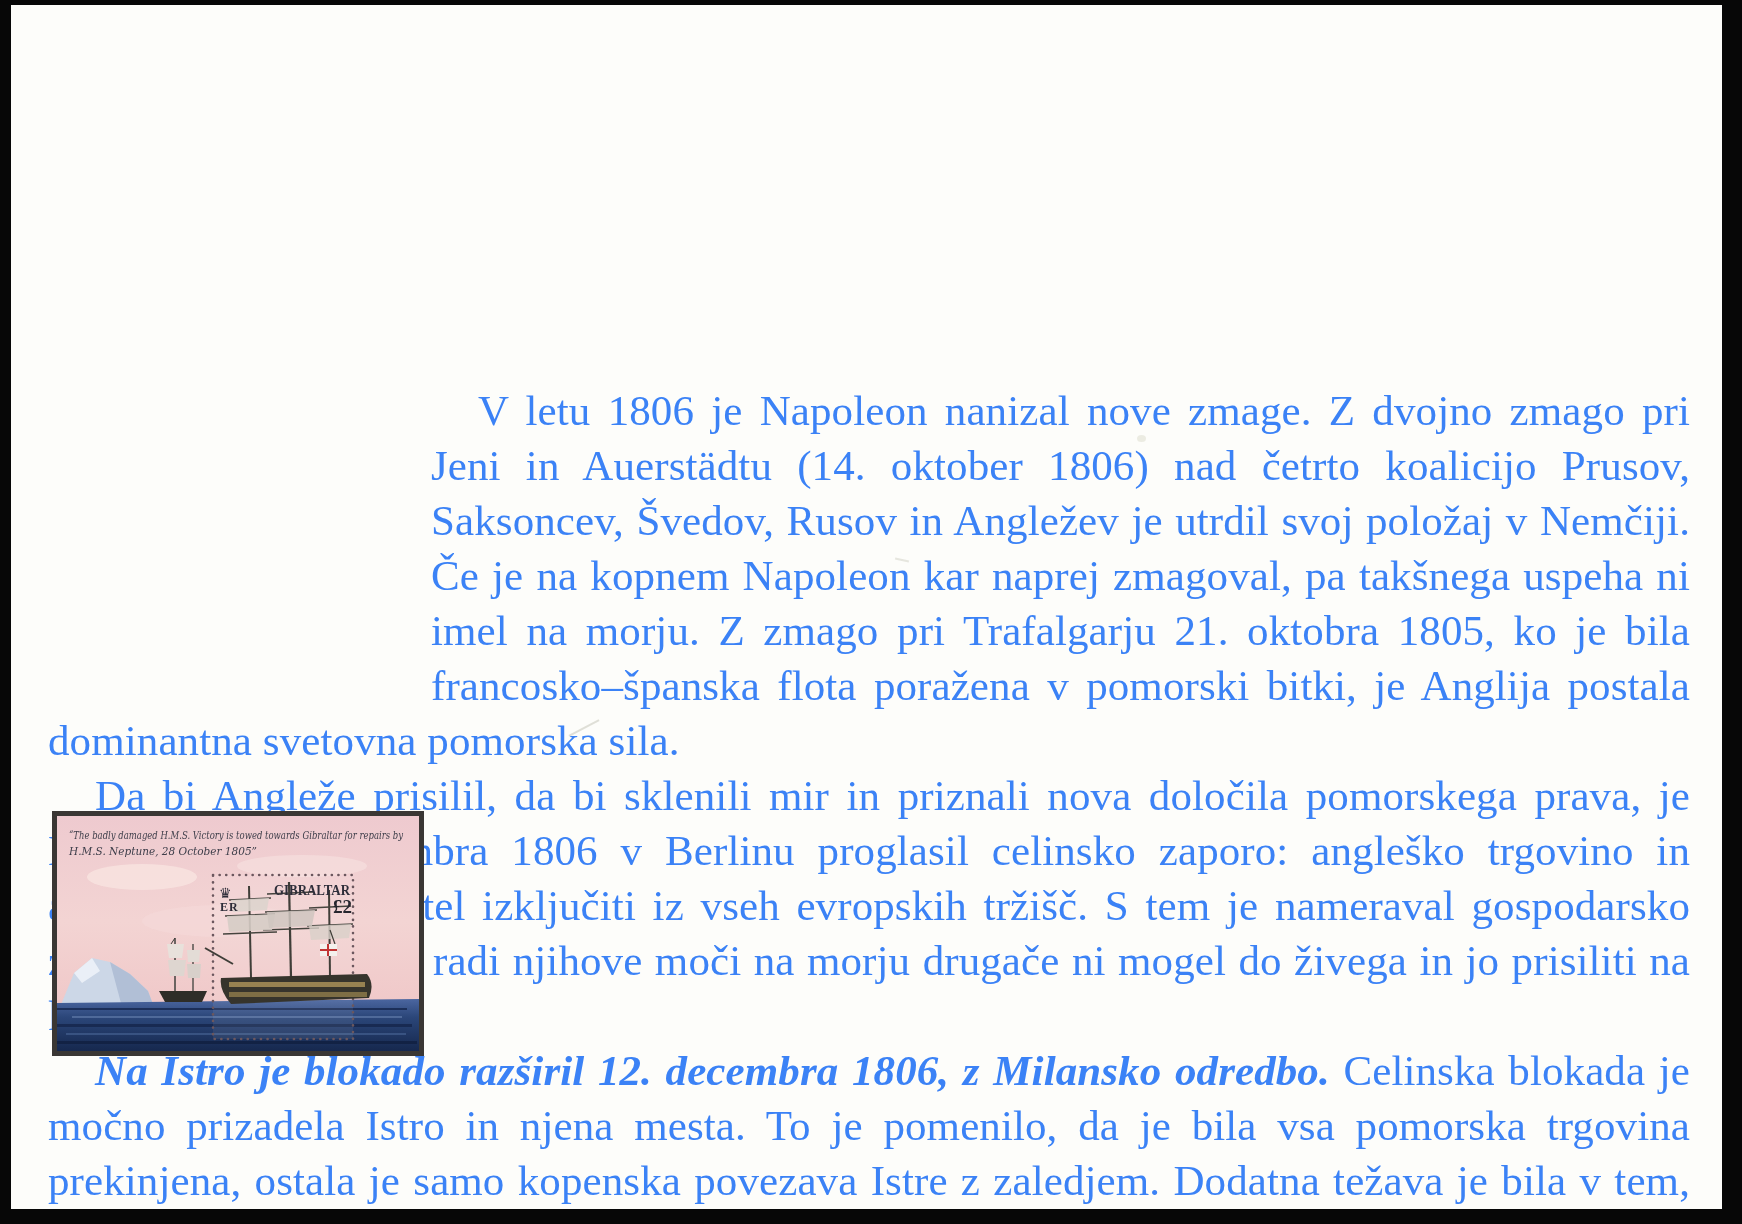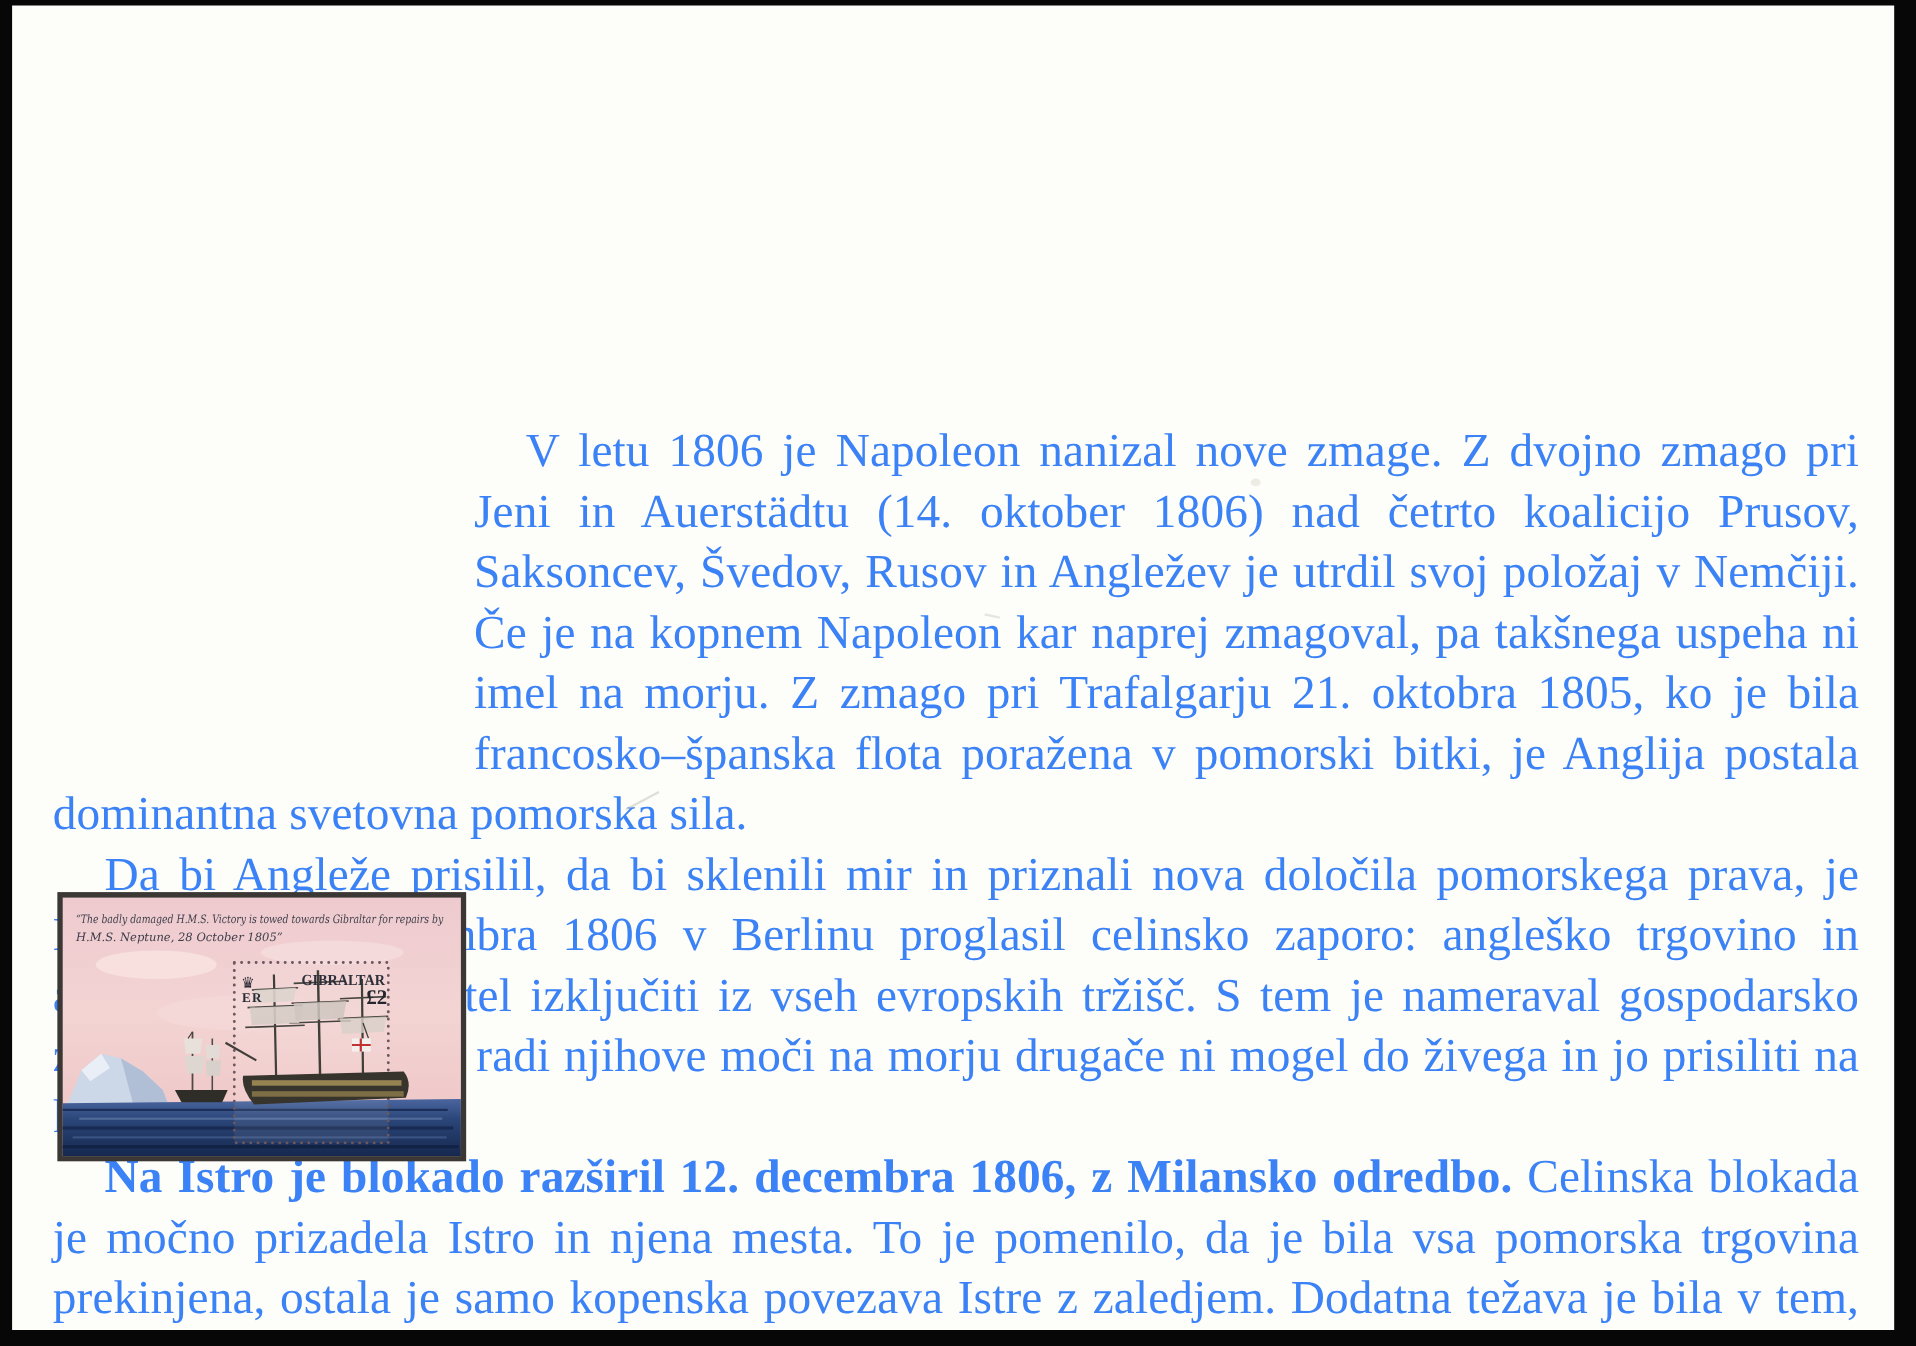"Na Istro je blokado razširil" .body-text b { font-style: none -> italic }
